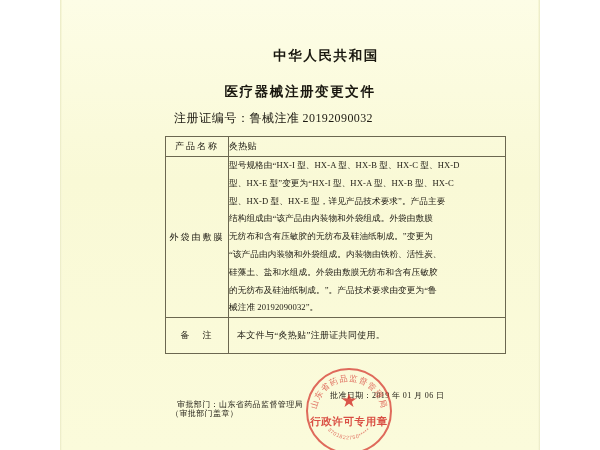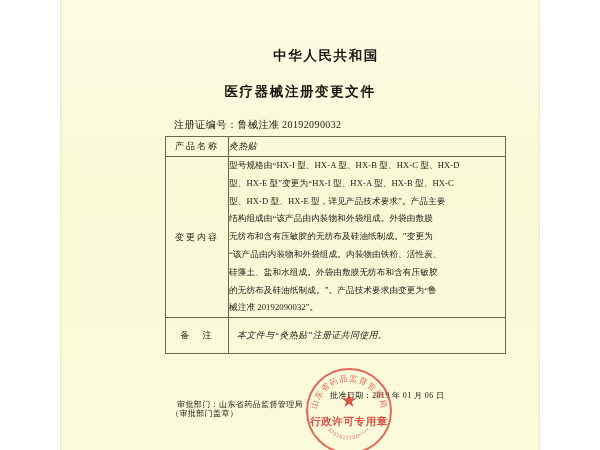"注册证编号：鲁械注准 20192090032" .reg-line { font-size: 10px -> 12px; top: 118px -> 110px }
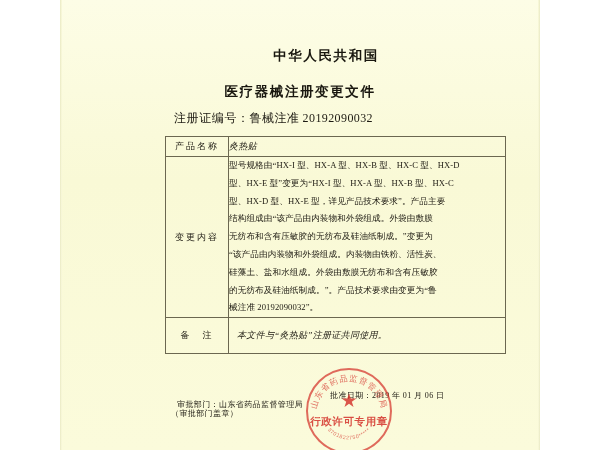"灸热贴" td.value-cell { font-style: italic -> none }
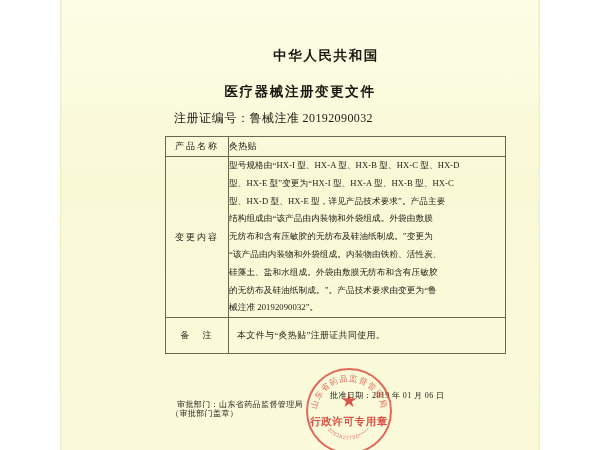"变更内容" td.label-cell { text: 变更内容 -> 外袋由敷膜 }
